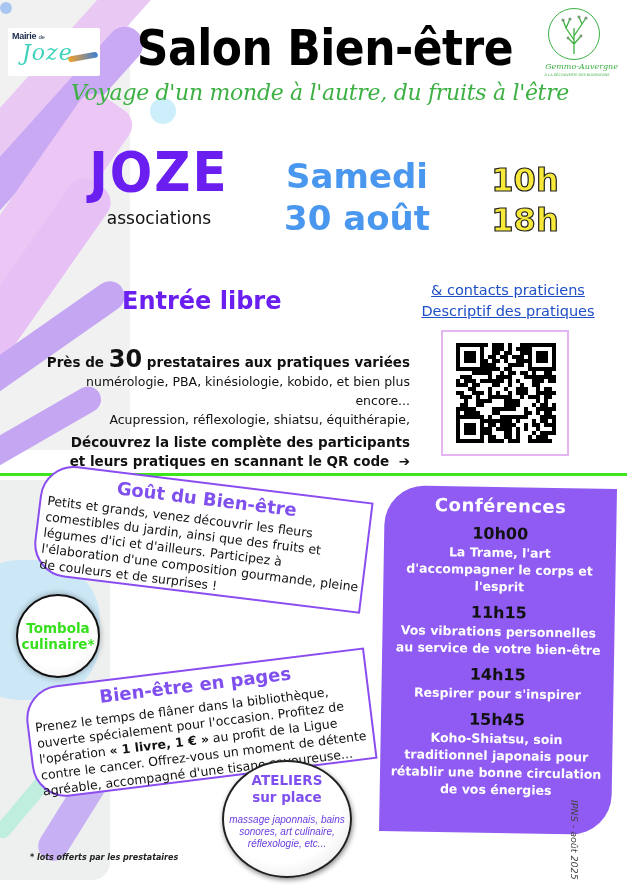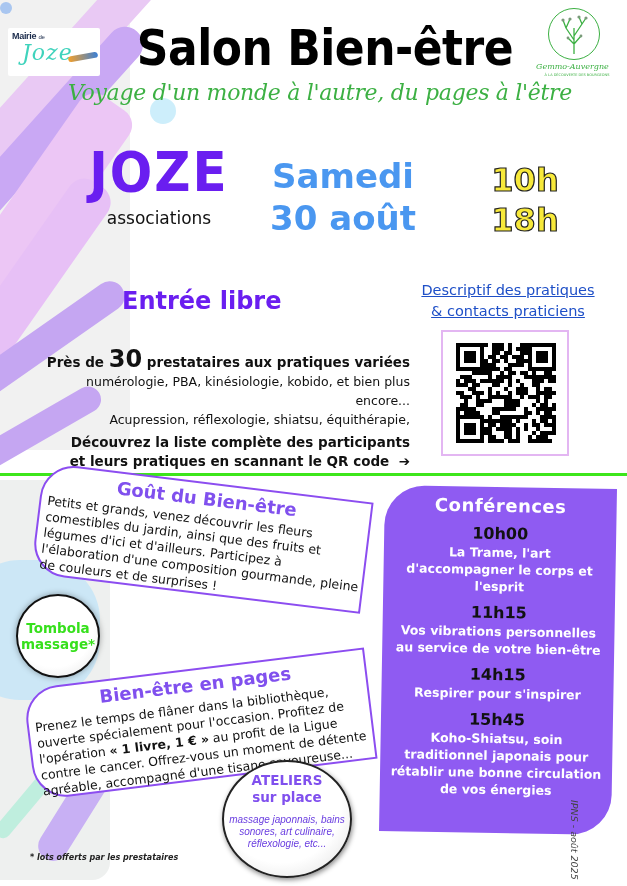"Gemmo-Auvergne" .gemmo-name { text-align: left -> right }
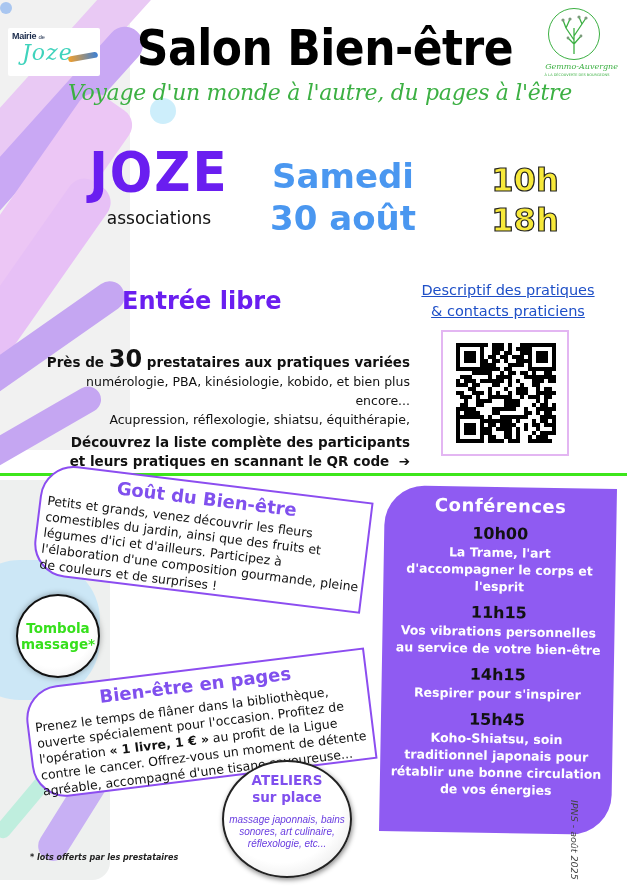"Voyage d'un monde à l'autre," div.abs { text: pages -> fruits }
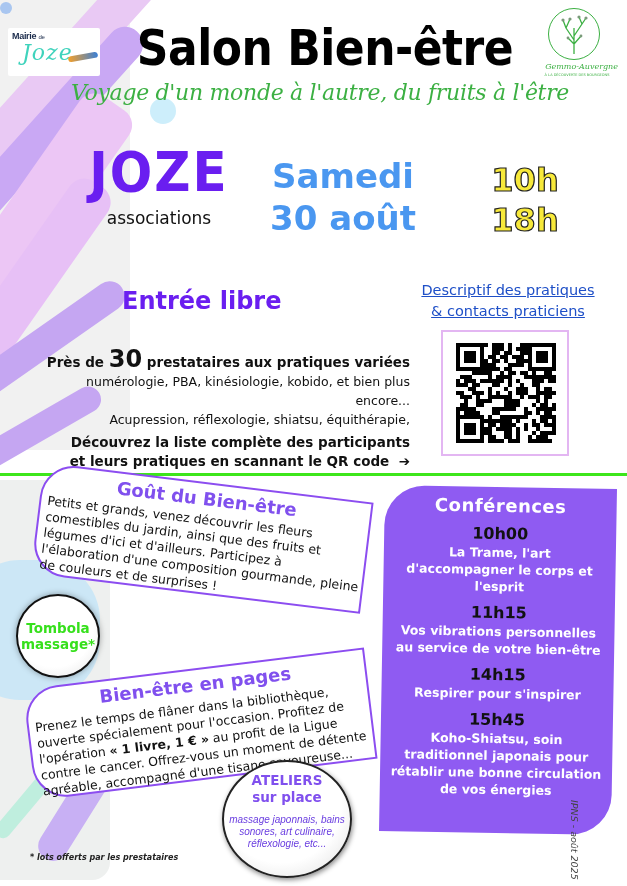"Samedi" .date { left: 248px -> 262px }
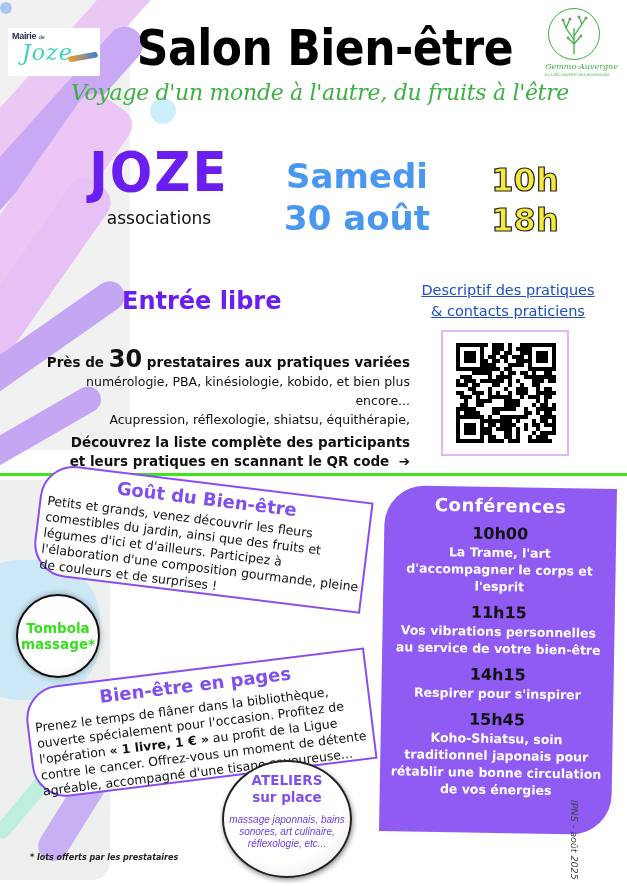"Descriptif des pratiques" div { order: before "& contacts praticiens" -> after "& contacts praticiens" }
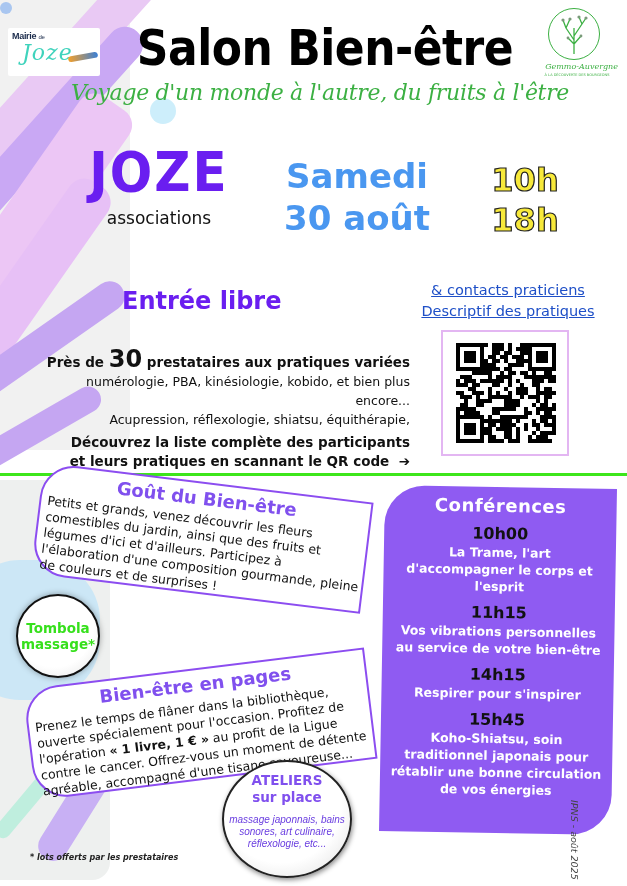"massage*" span { text: massage -> culinaire }
